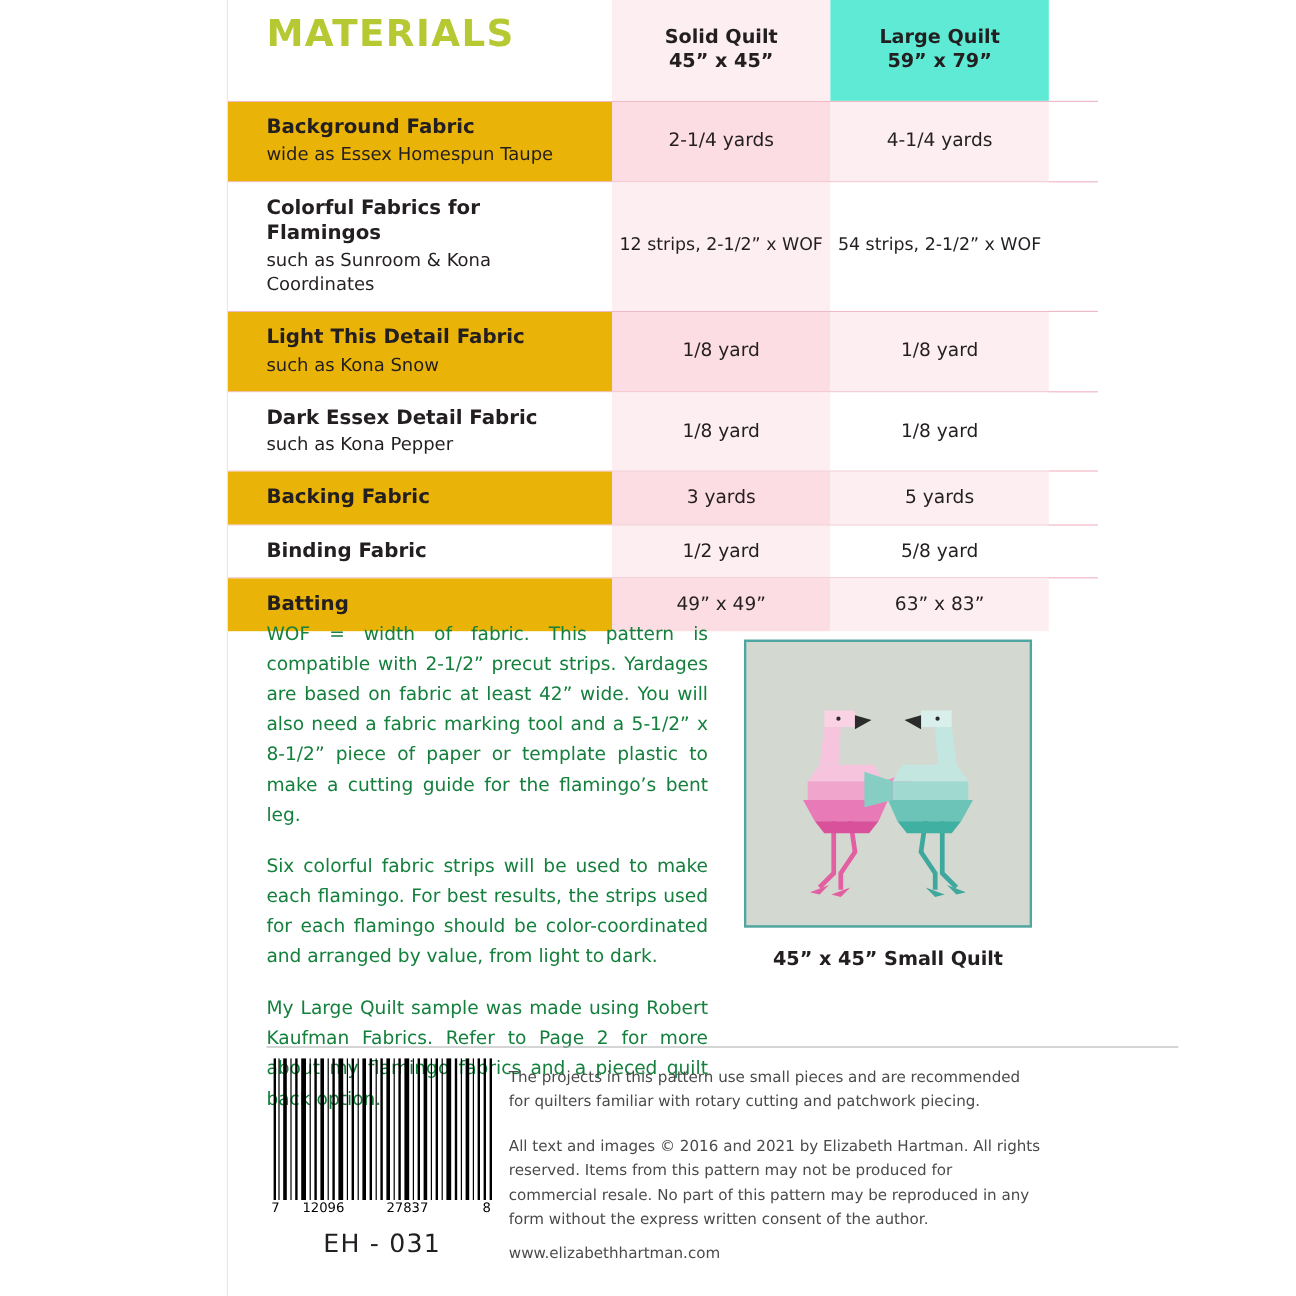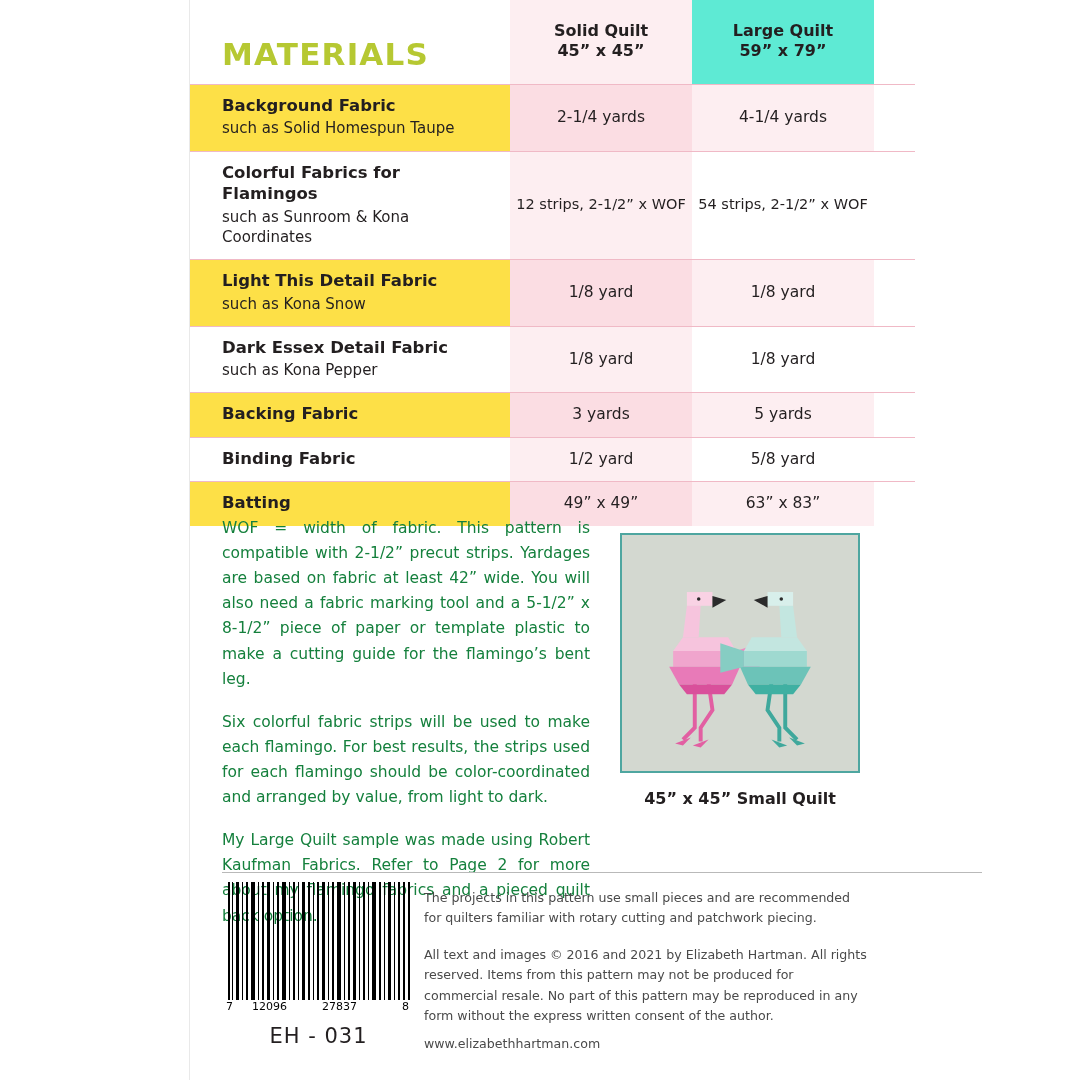"MATERIALS" .hdr .cell-name { align-items: flex-end -> flex-start }
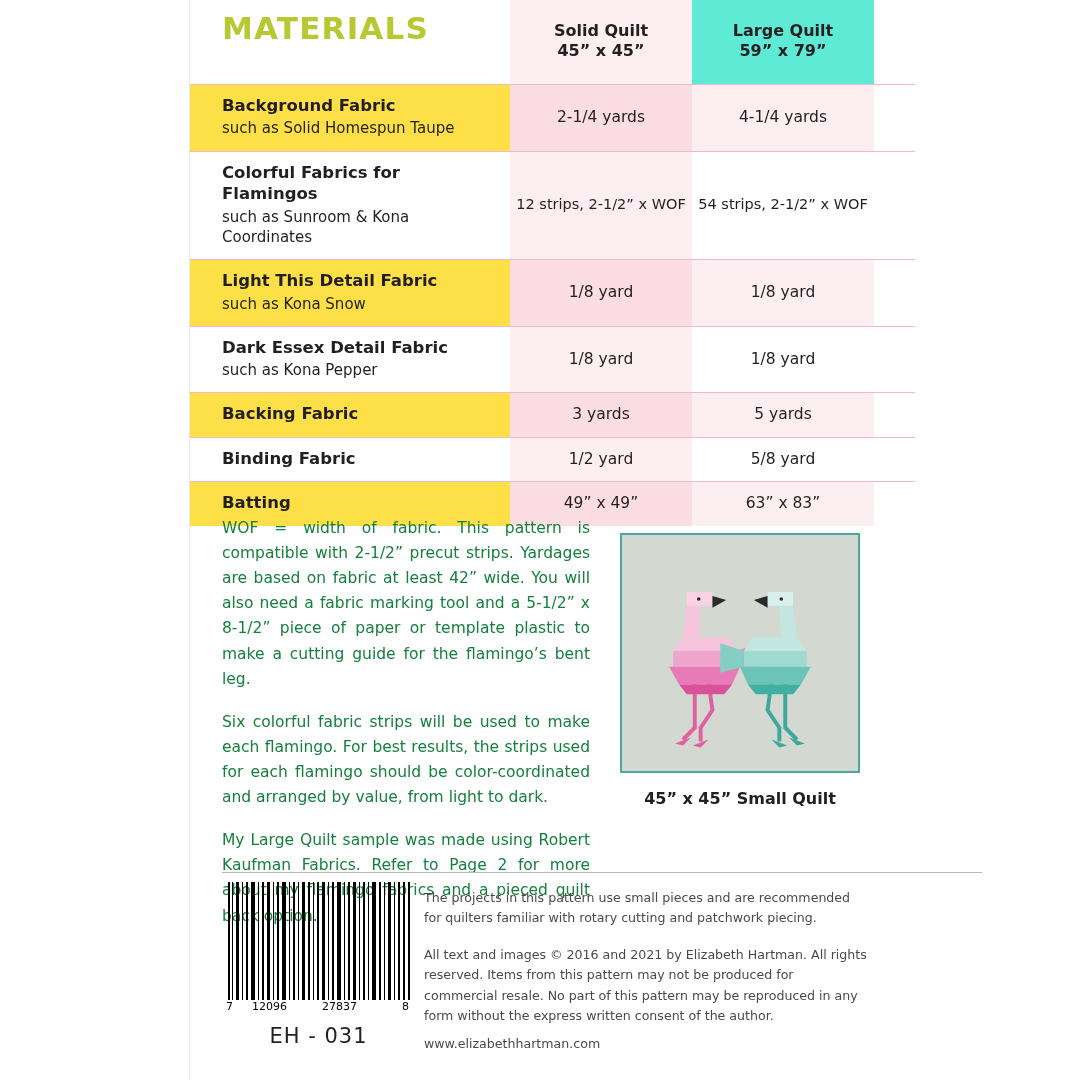"Background Fabric" .band-pink .cell-name { background: #fde047 -> #eab308 }
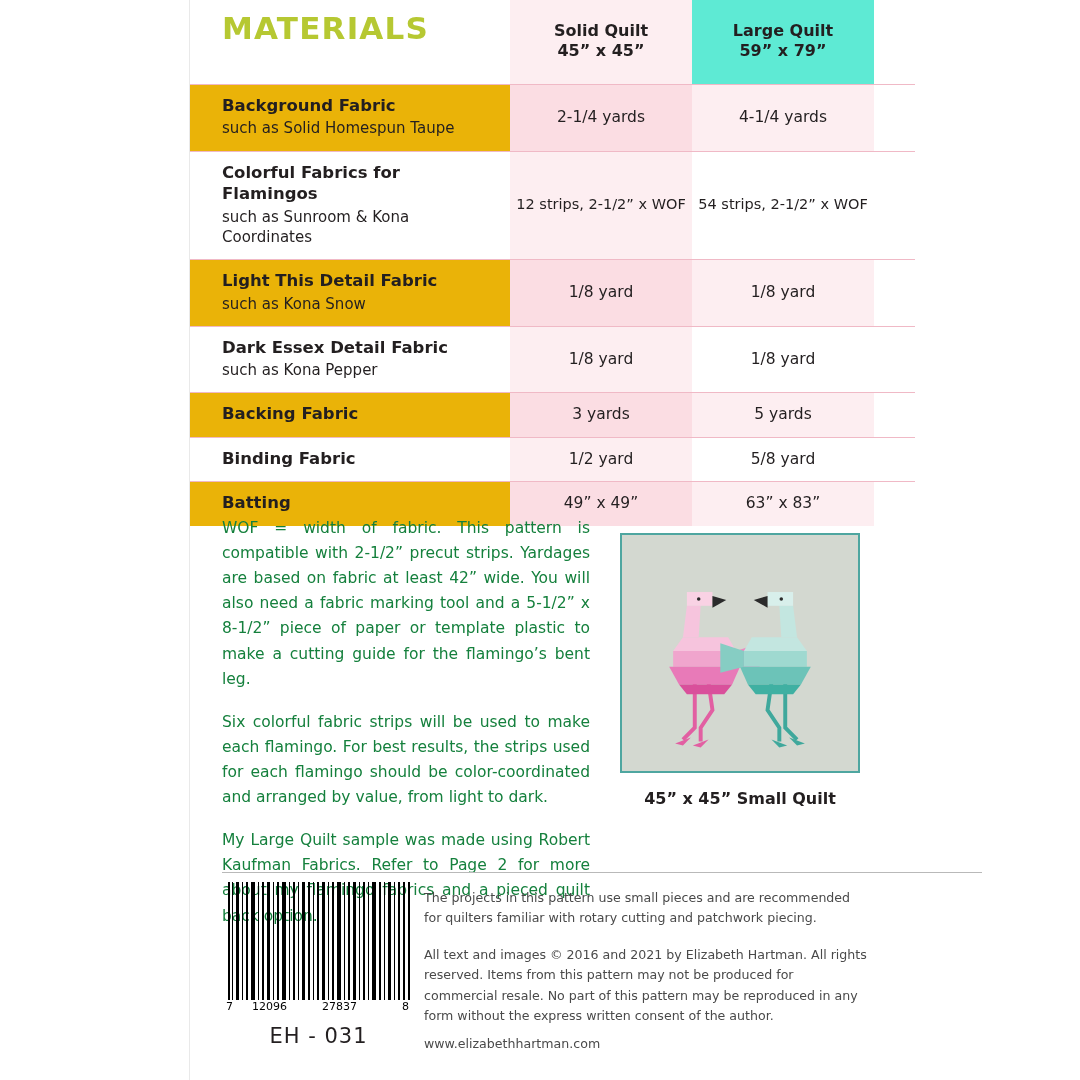"such as Solid Homespun Taupe" div.rowsub { text: such as Solid -> wide as Essex }
